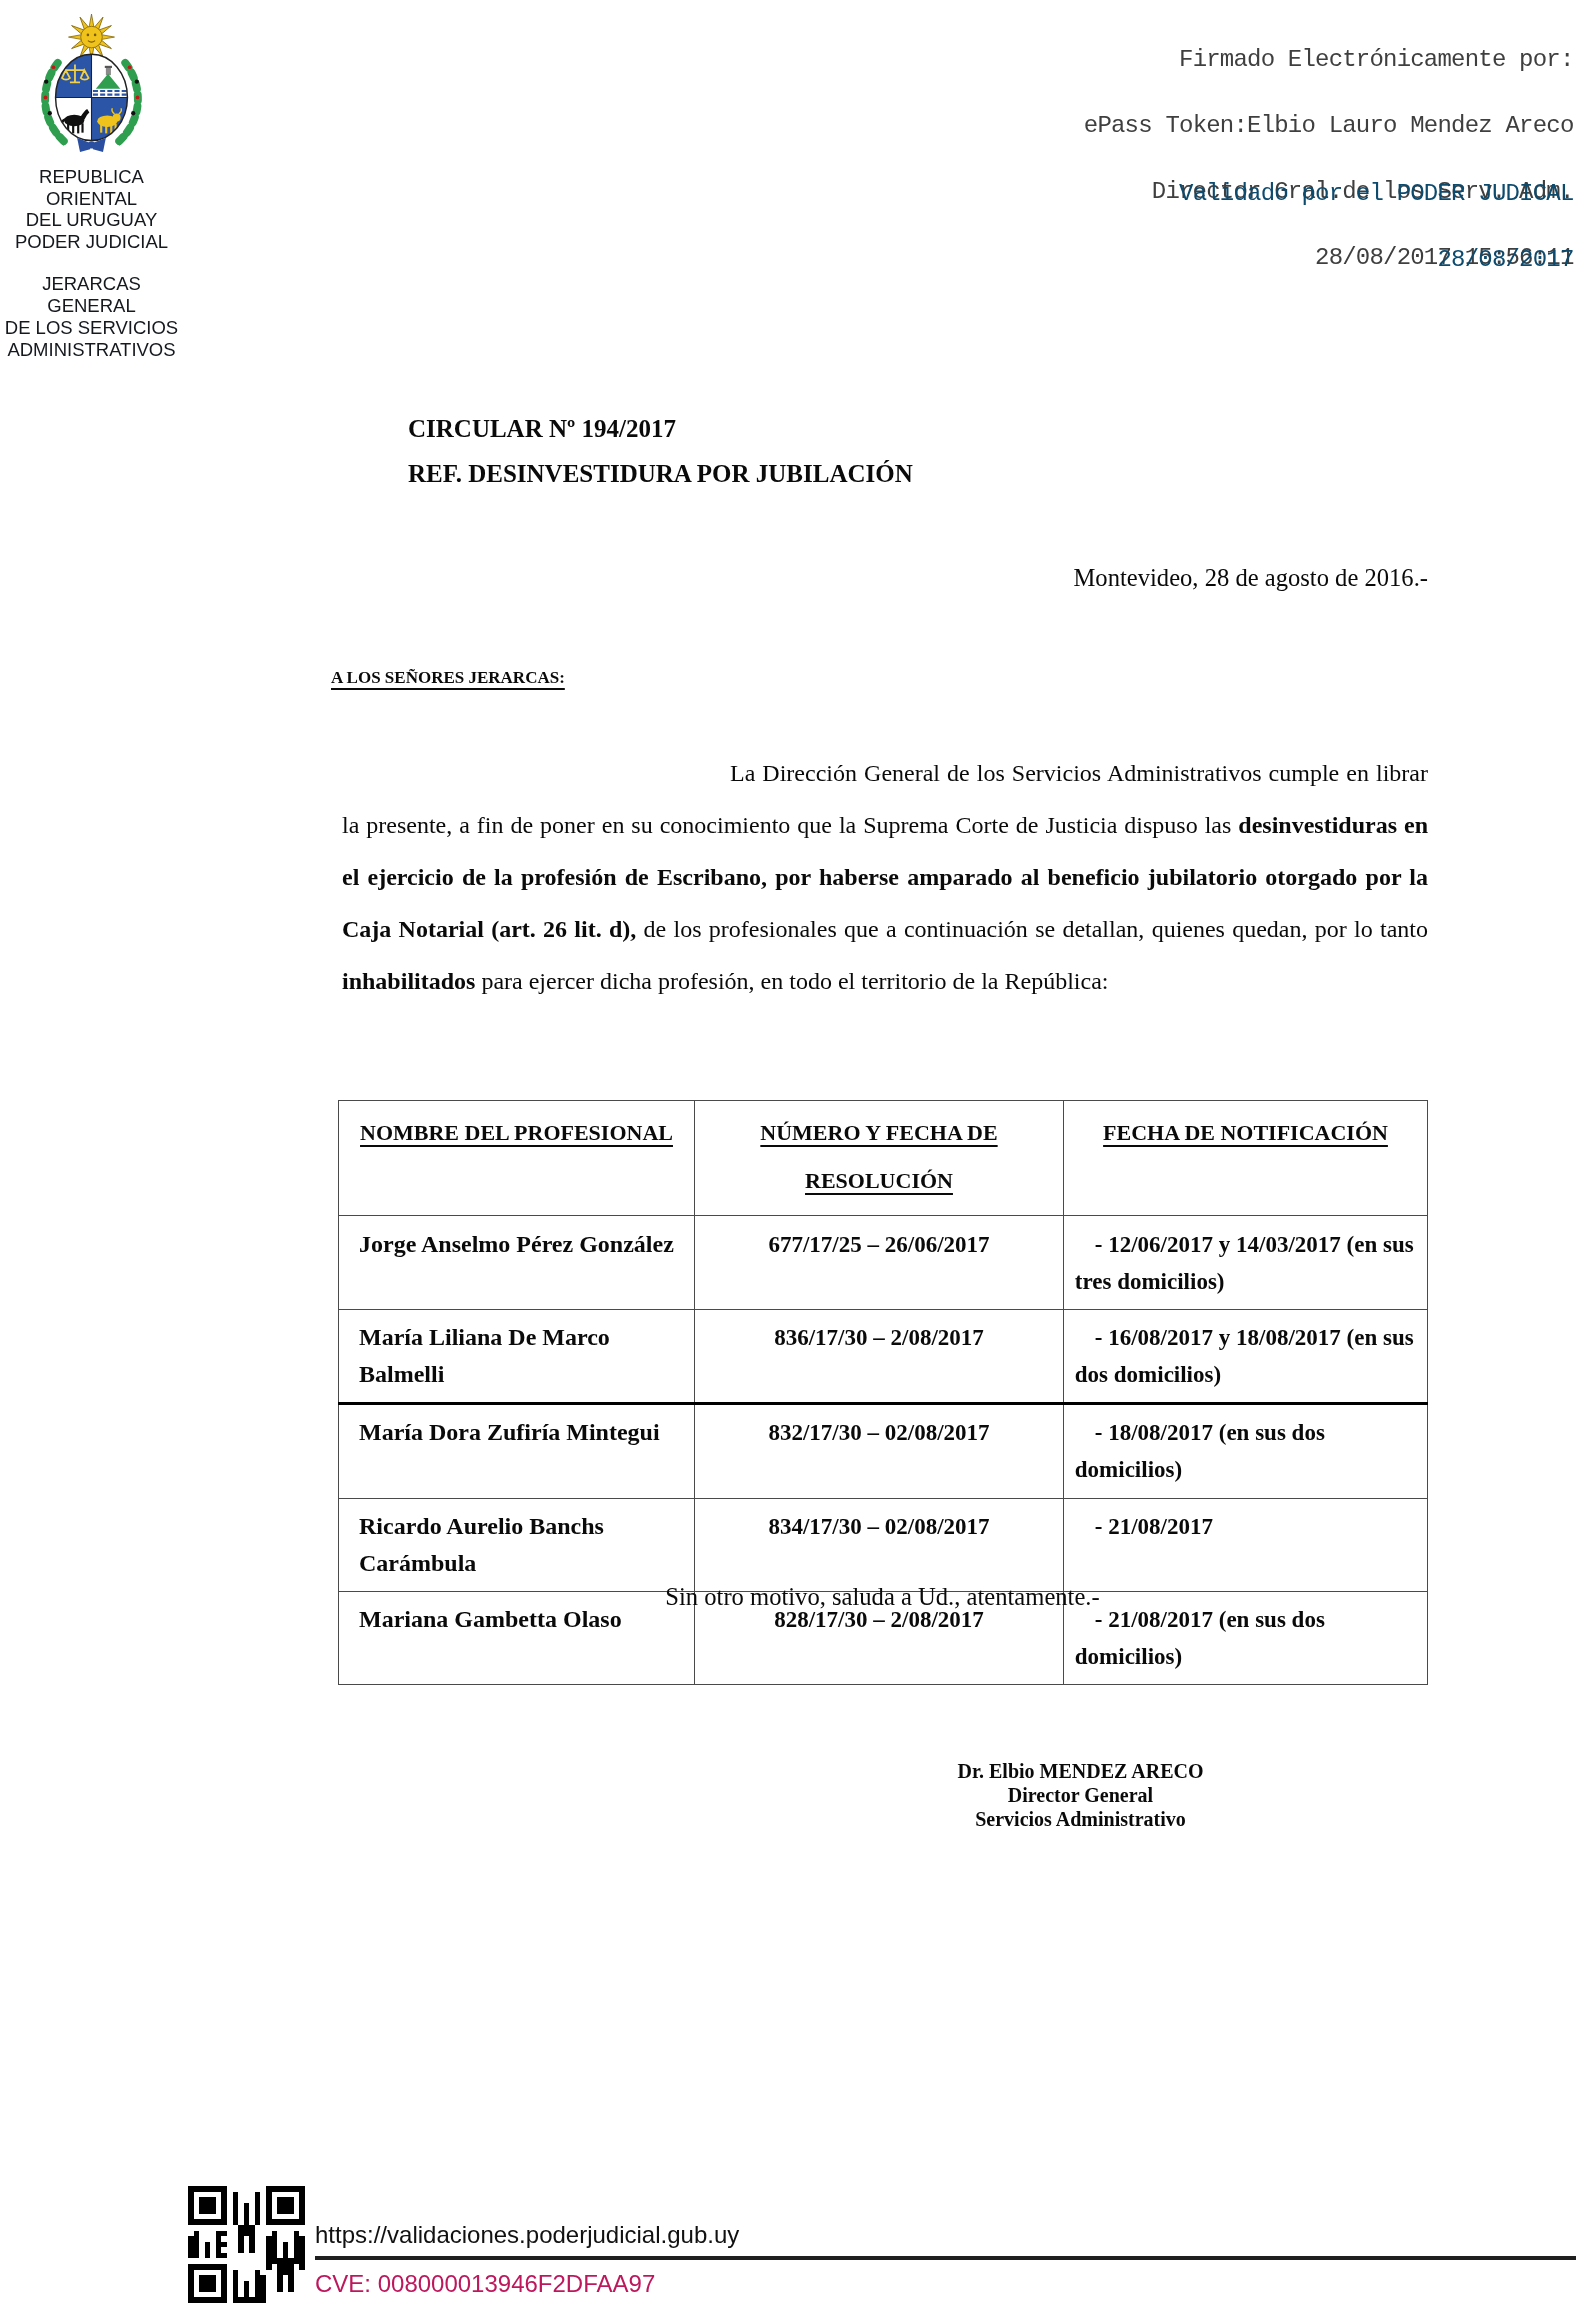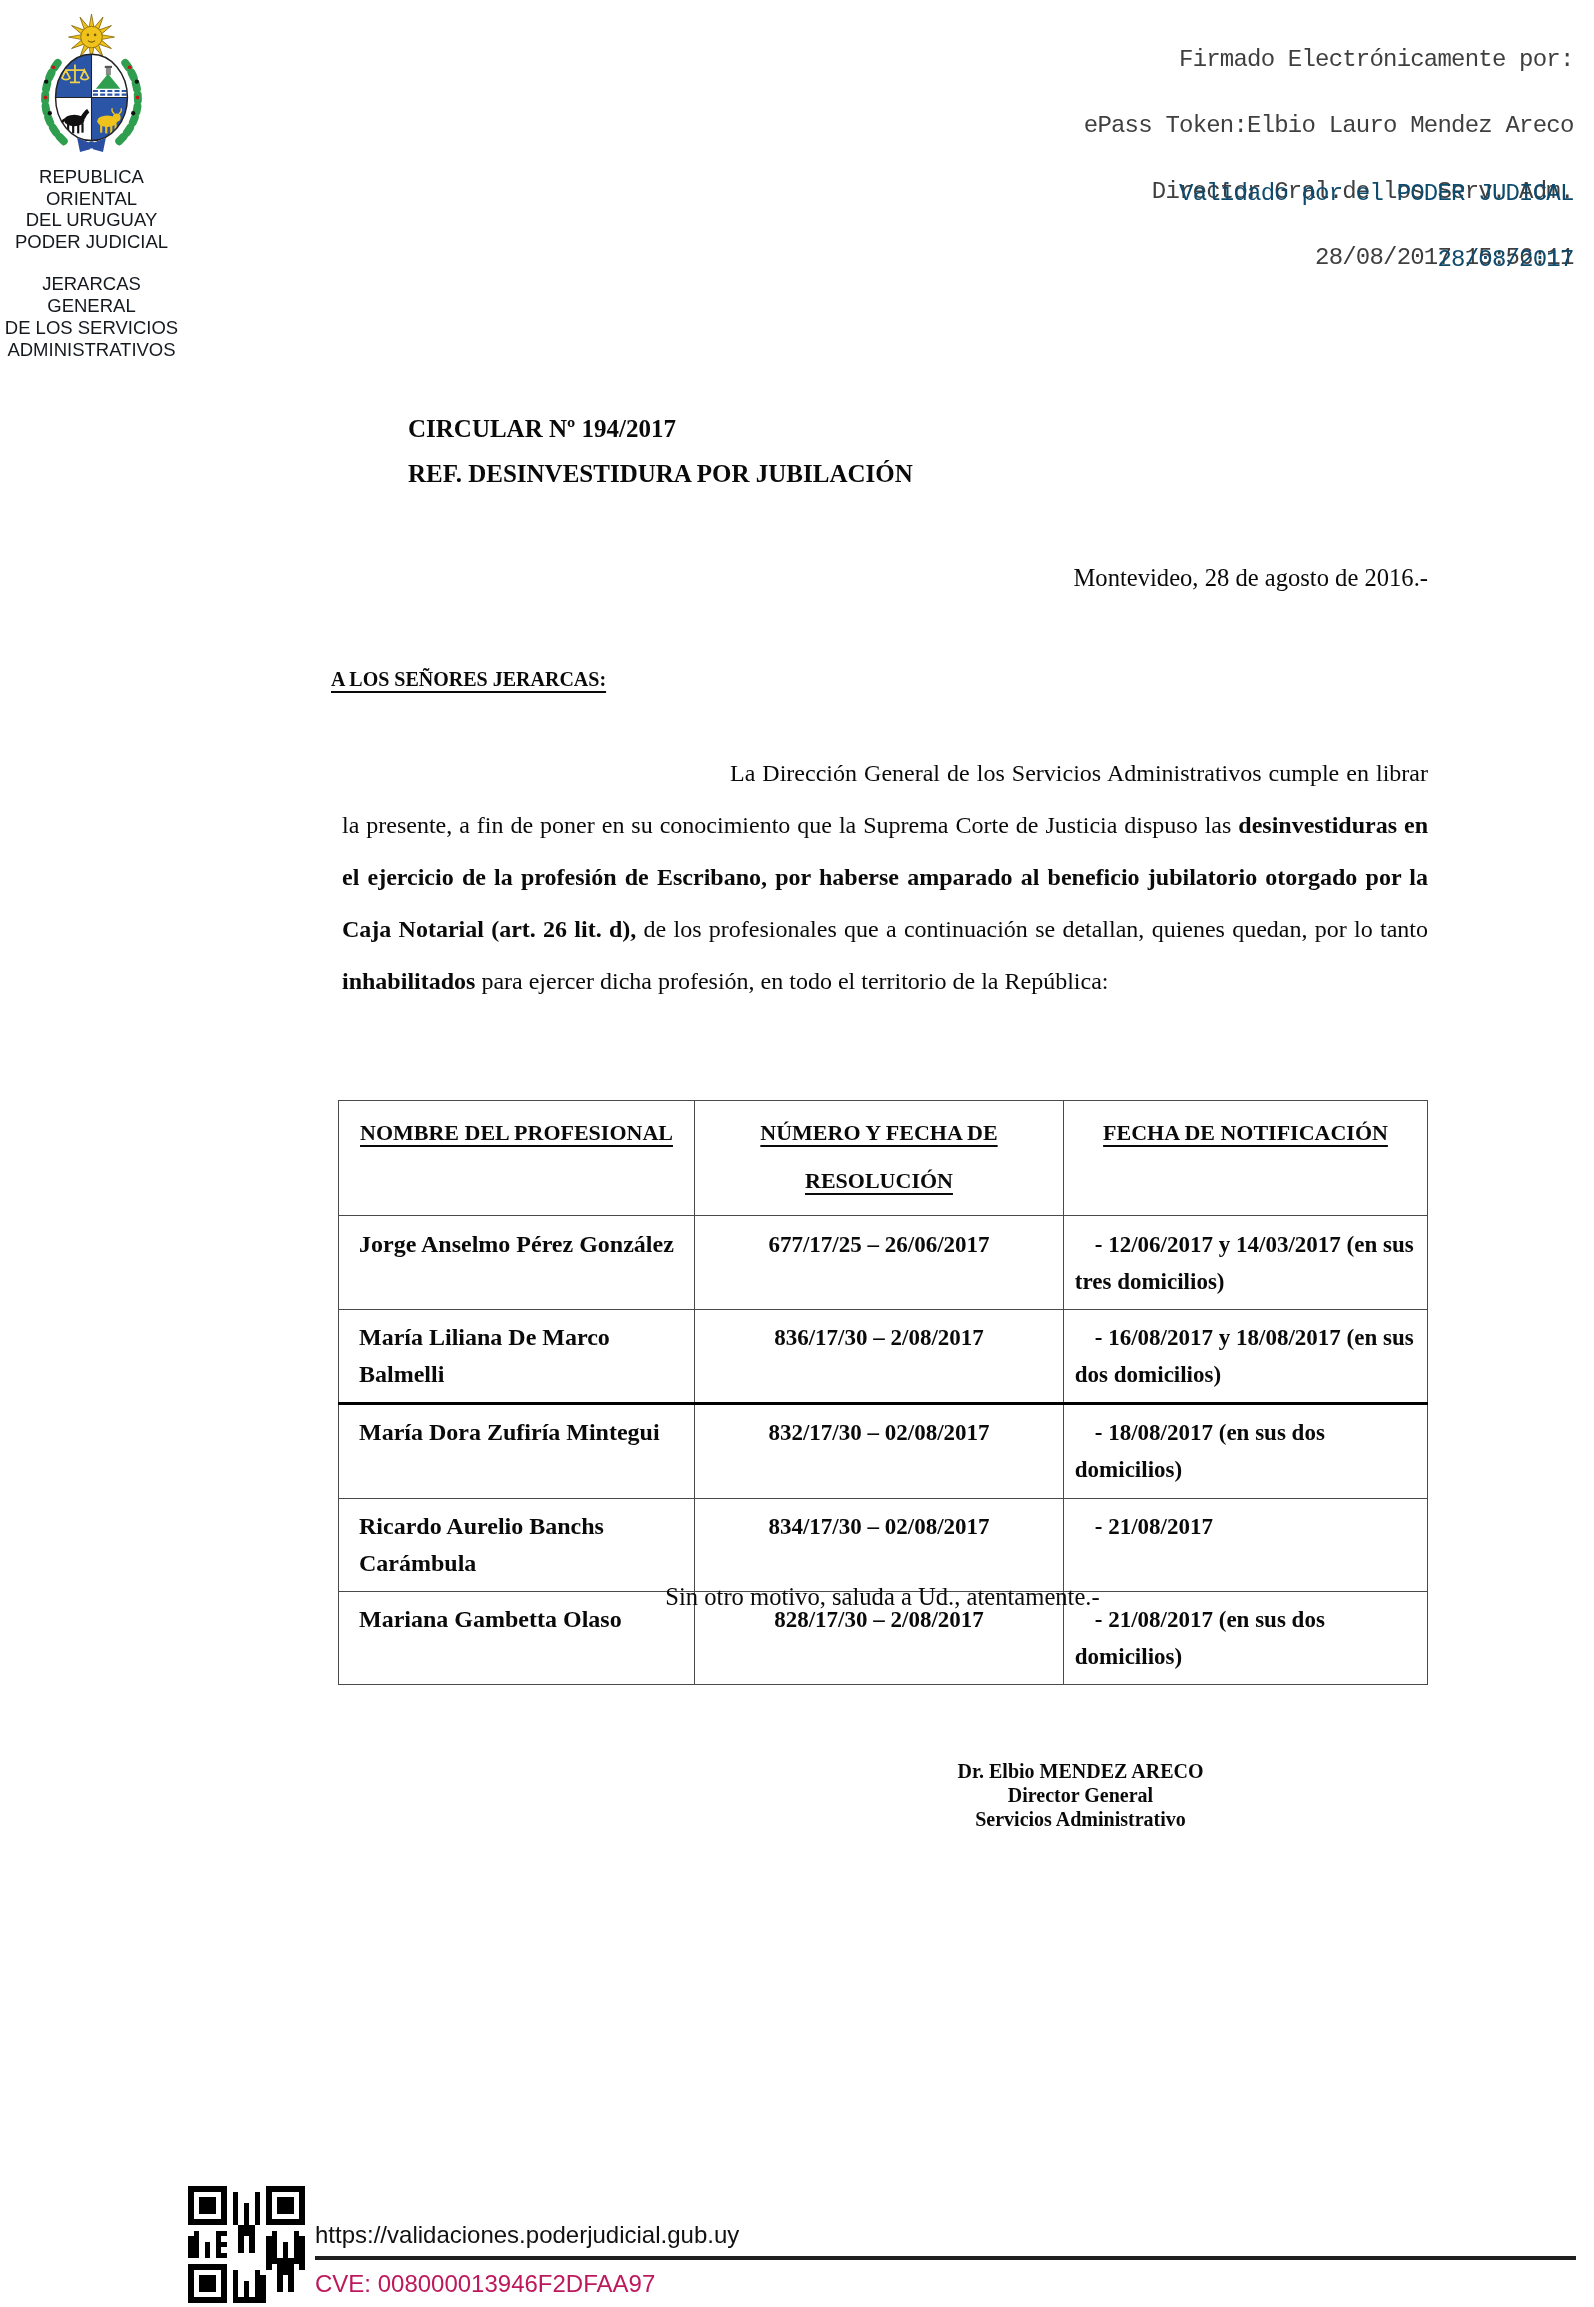"A LOS SEÑORES JERARCAS:" .salutation { font-size: 20px -> 17px }
